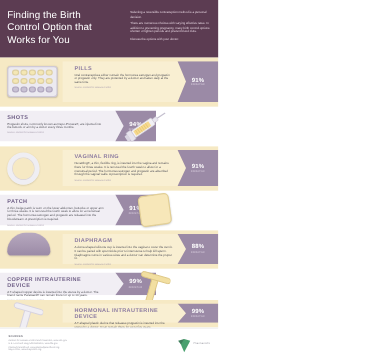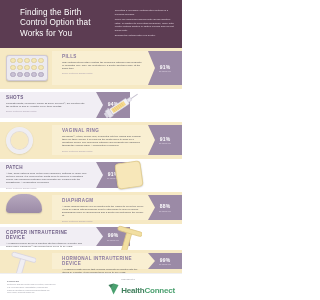"Finding the Birth Control Option" .header { padding: 5px 6px 0 20px -> 5px 6px 0 6px }
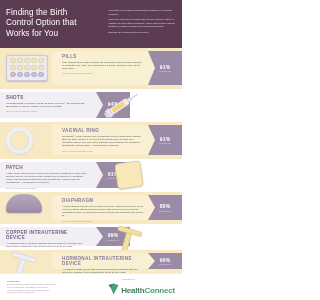"HealthConnect" span.logo-main { html: <span><span>Health</span><span>Connect</span></span> -> none }
